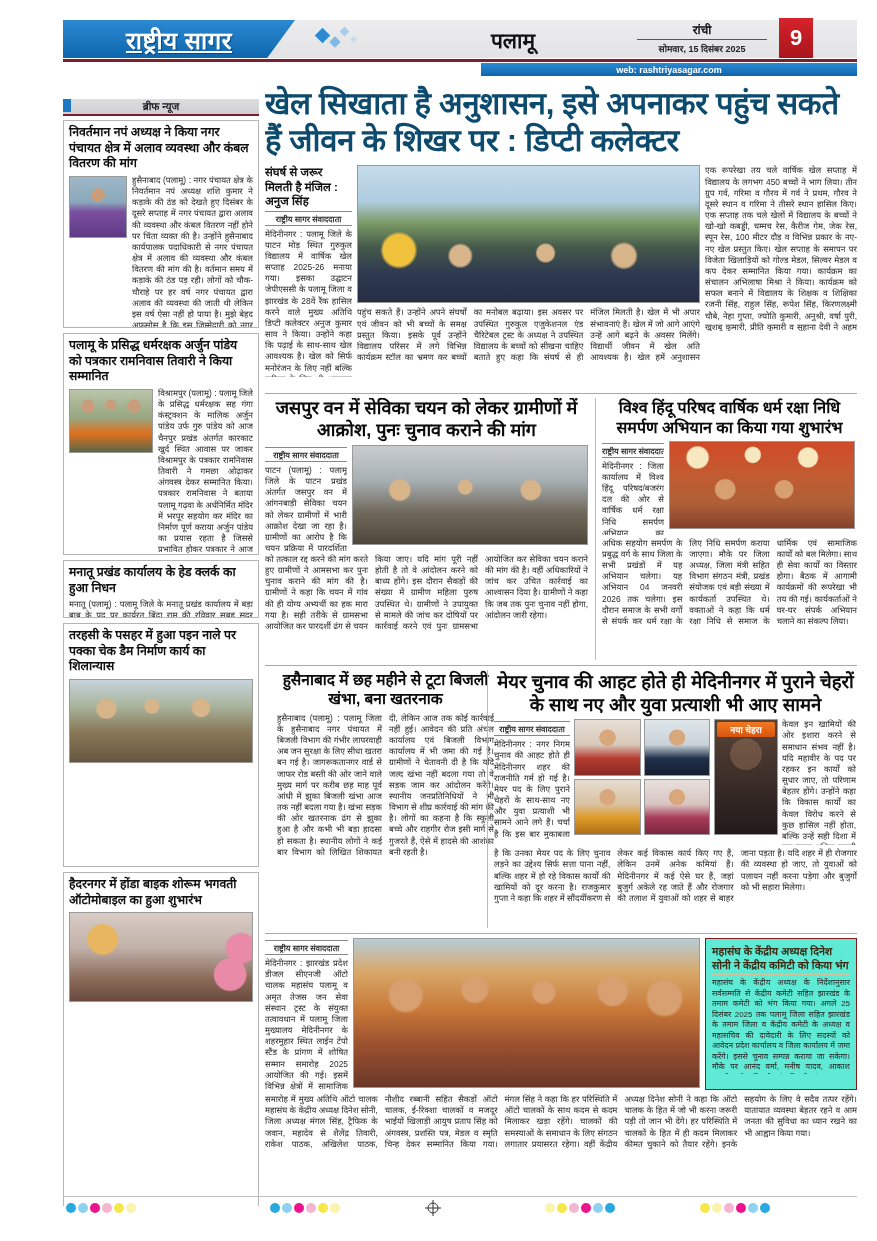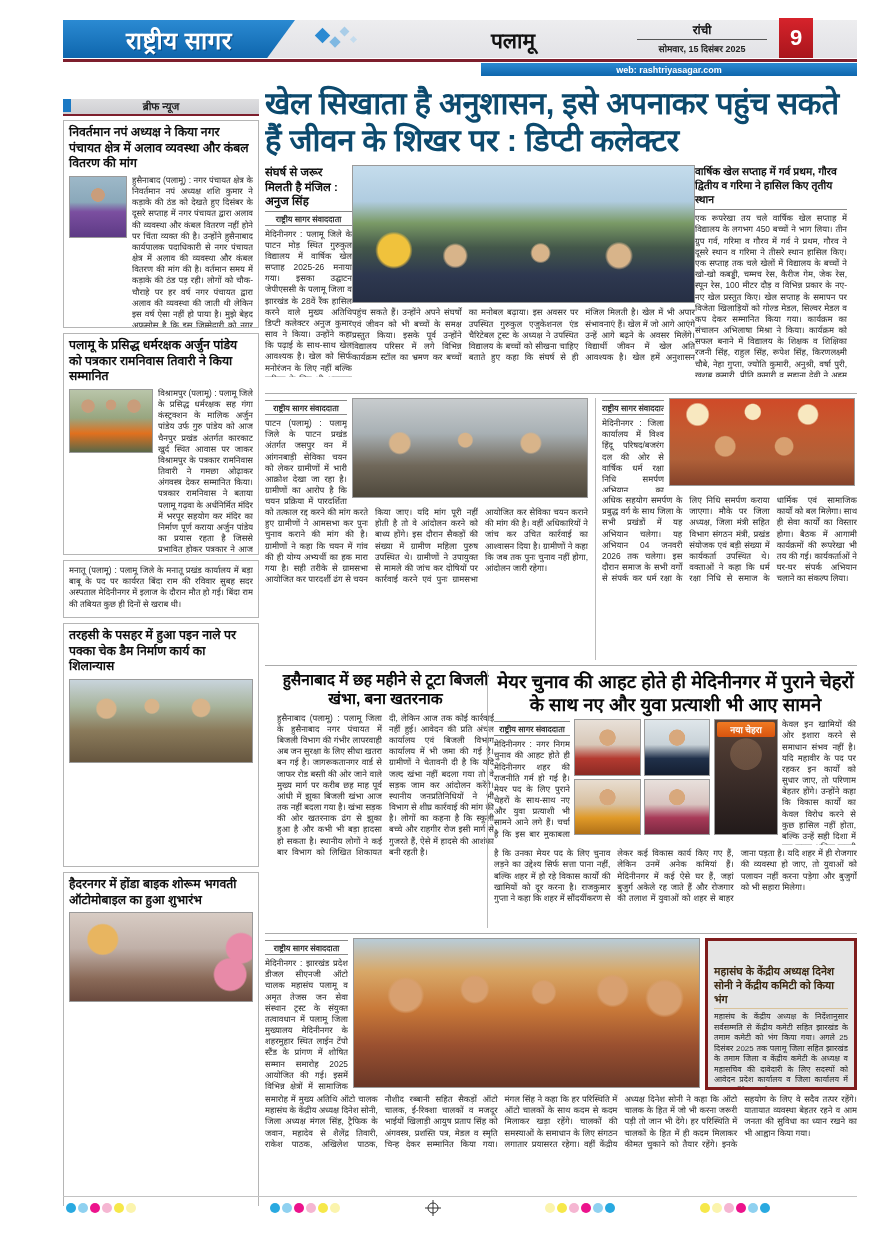"राष्ट्रीय सागर" .logo-block span { text-decoration: none -> underline }
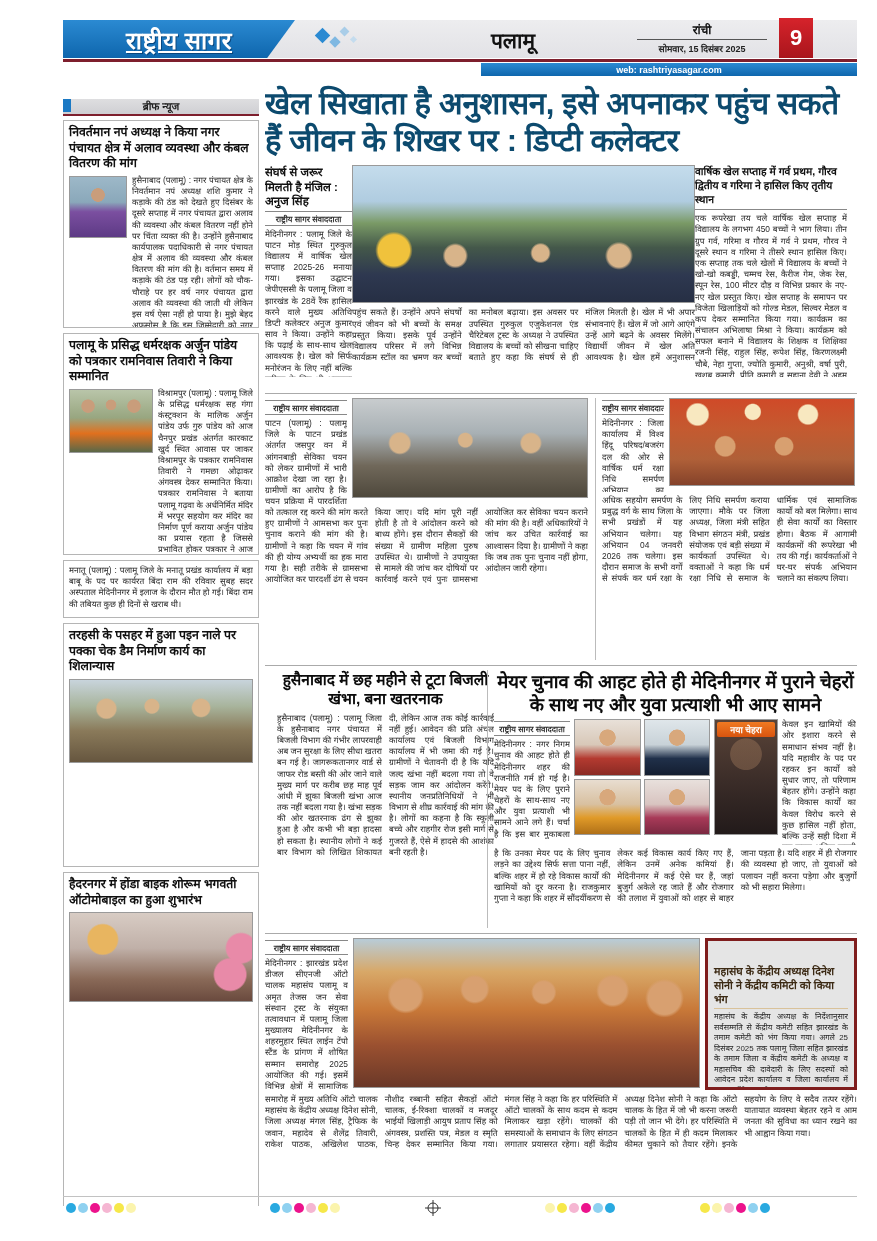"संघर्ष से जरूर मिलती है" .lead-grid { column-gap: none -> 5px }
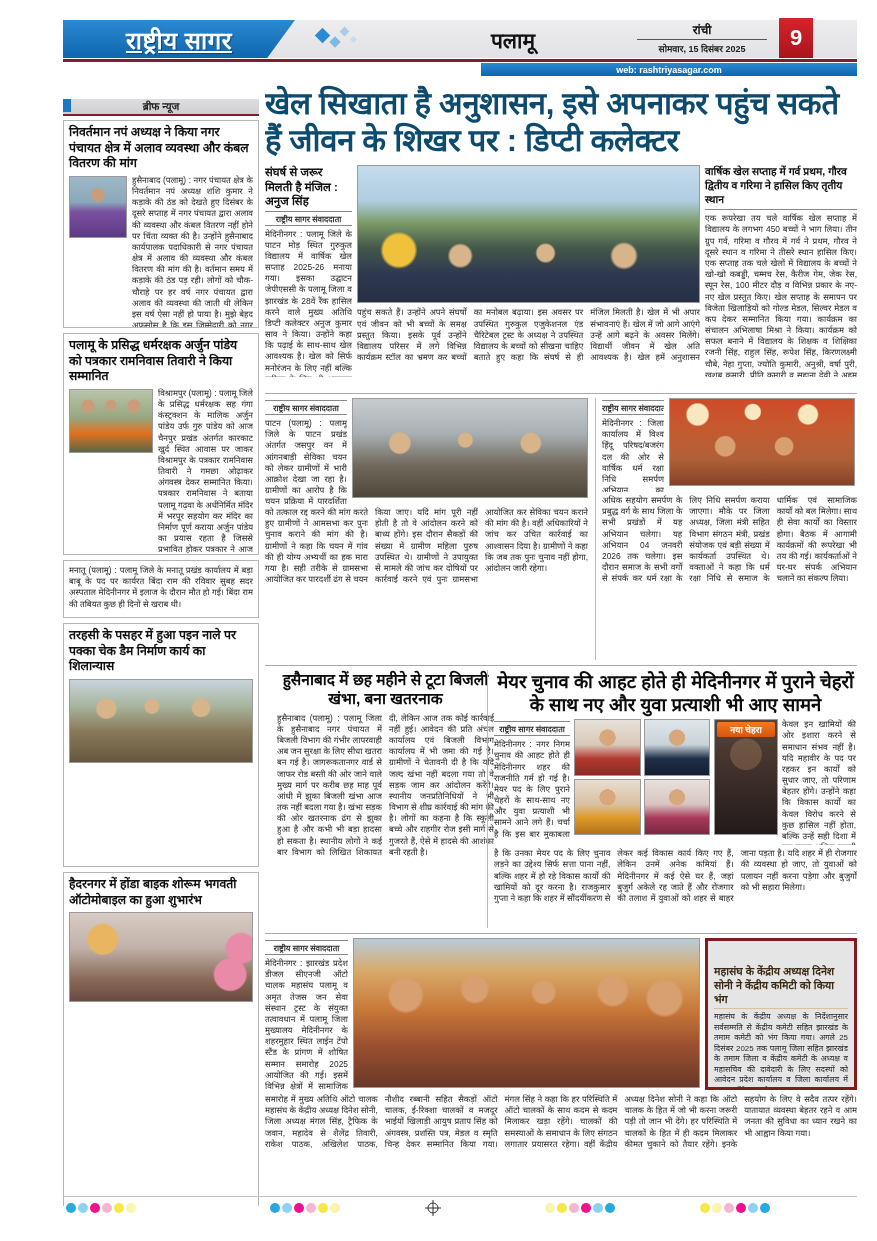"वार्षिक खेल सप्ताह में गर्व" div.kicker-r { html: <div>वार्षिक खेल सप्ताह में गर्व प्रथम, गौरव द्वितीय व गरिमा ने हासिल किए तृतीय स्थान</div> -> none }
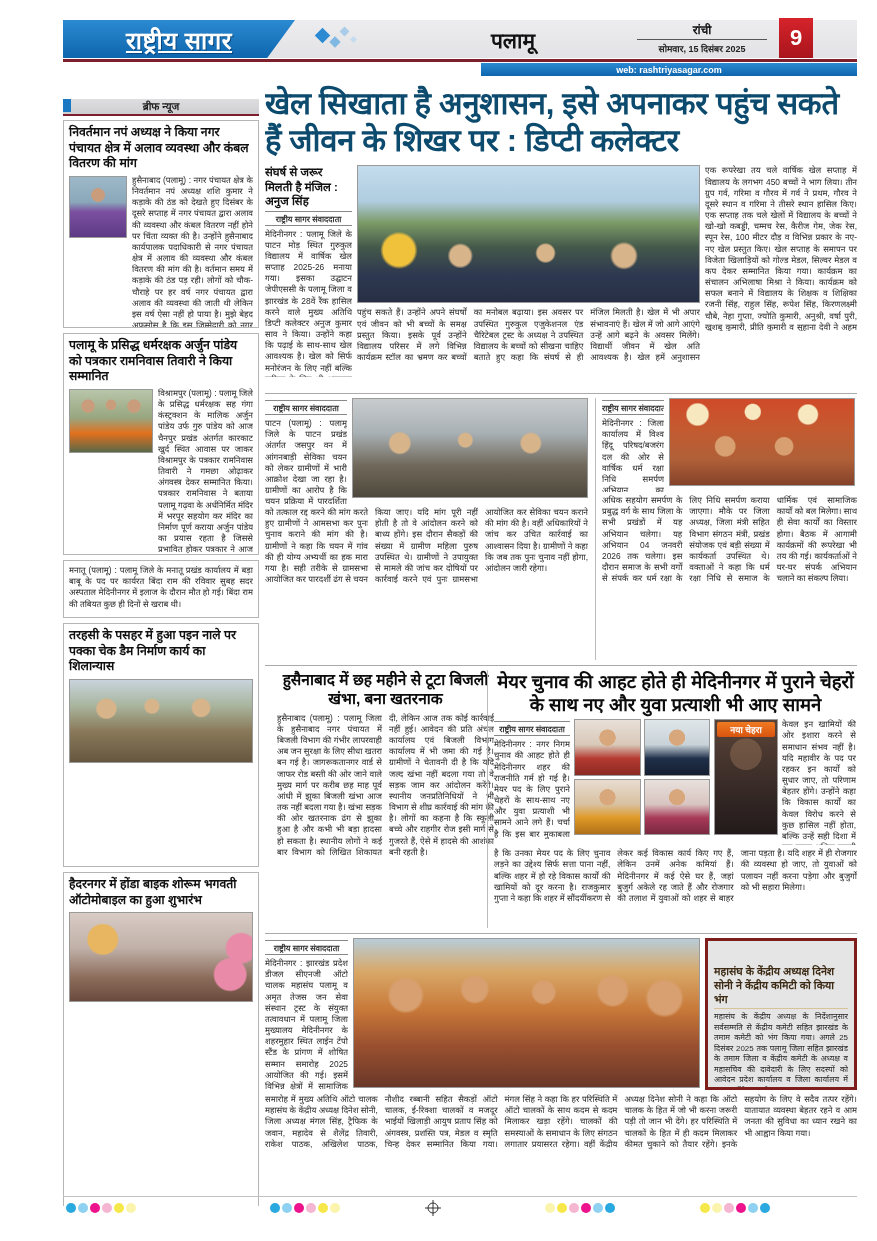"जसपुर वन में सेविका चयन" h2 { html: none -> <h2>जसपुर वन में सेविका चयन को लेकर ग्रामीणों में आक्रोश, पुनः चुनाव कराने की मांग</h2> }
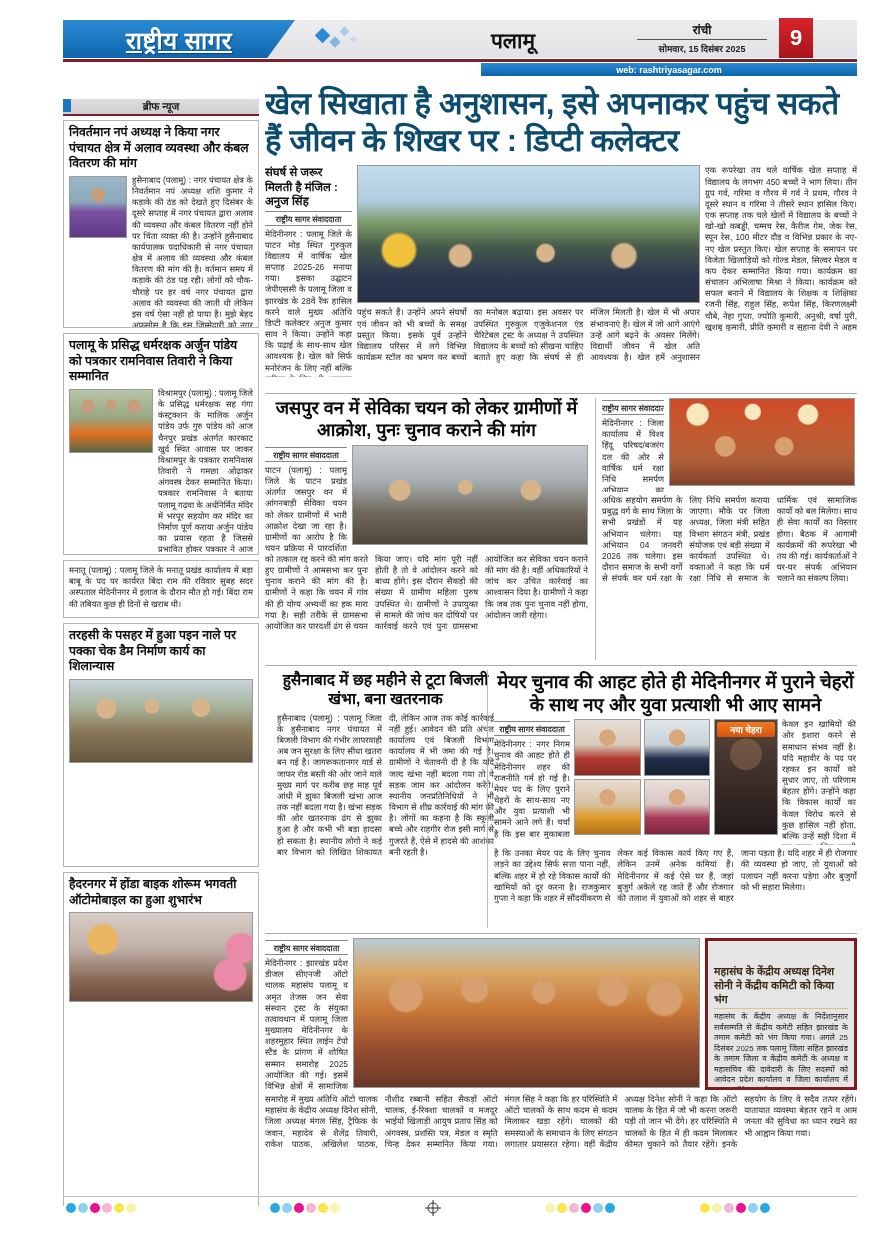"विश्व हिंदू परिषद वार्षिक धर्म" h2 { html: none -> <h2>विश्व हिंदू परिषद वार्षिक धर्म रक्षा निधि समर्पण अभियान का किया गया शुभारंभ</h2> }
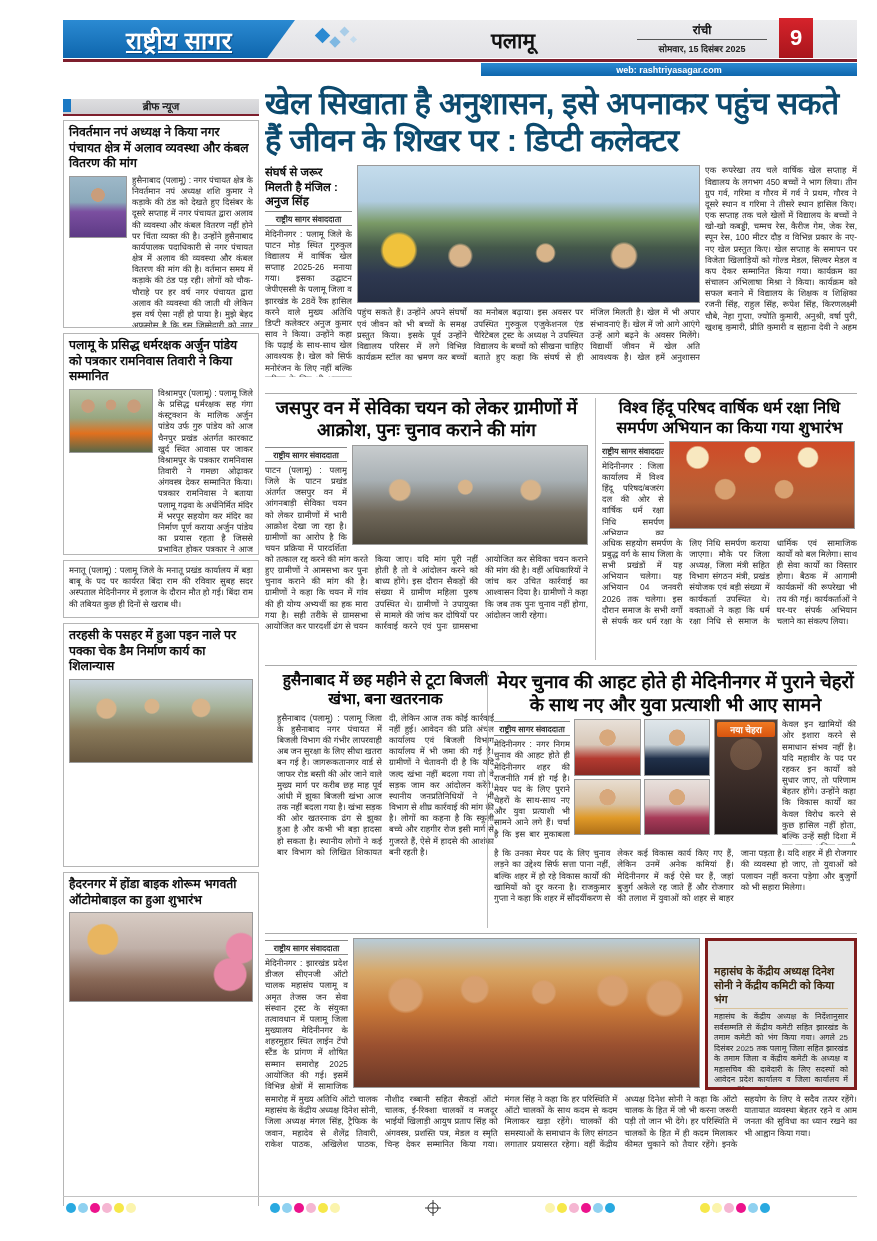"मनातू प्रखंड कार्यालय के हेड" h3 { html: none -> <h3>मनातू प्रखंड कार्यालय के हेड क्लर्क का हुआ निधन</h3> }
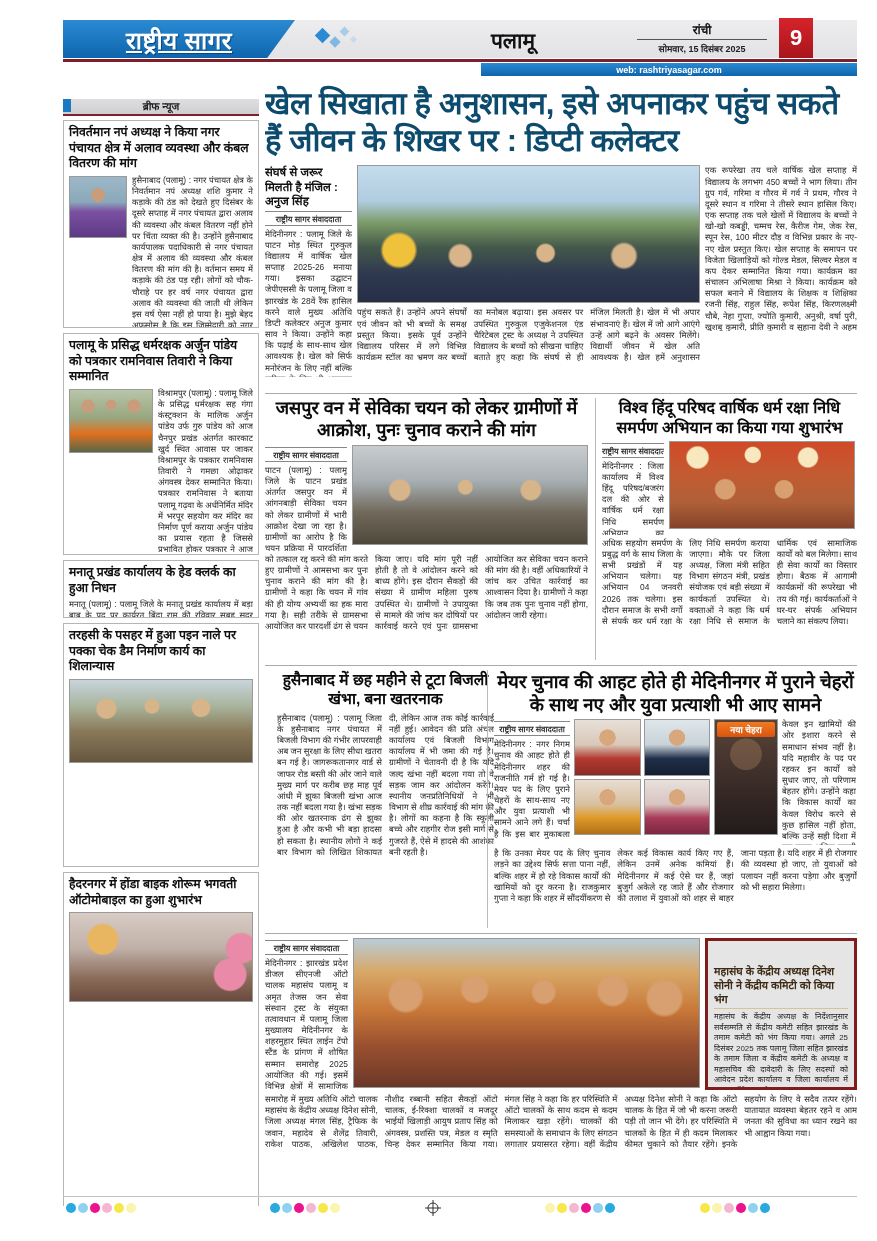"महासंघ के केंद्रीय अध्यक्ष दिनेश" .beige-box { background: #e5e5e5 -> #5eead4; border: 3px solid #7f1d1d -> 1px solid #7f1d1d; padding: 23px 6px -> 5px 6px }
